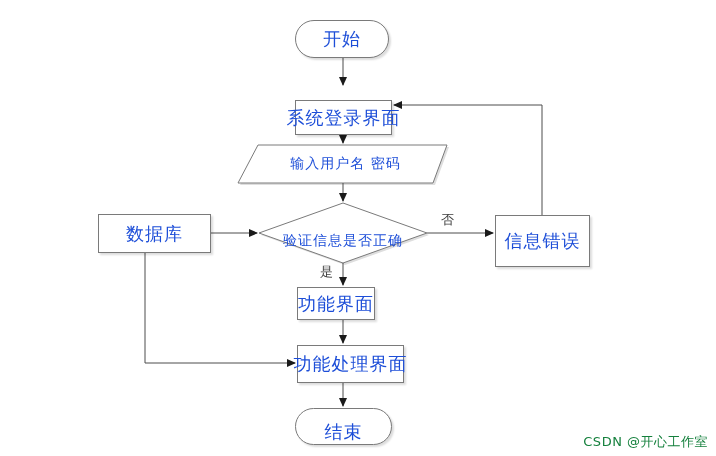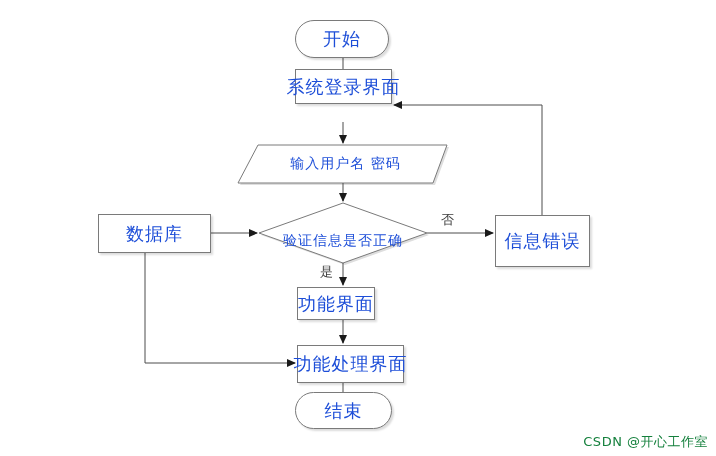"系统登录界面" div.node { top: 69px -> 100px }
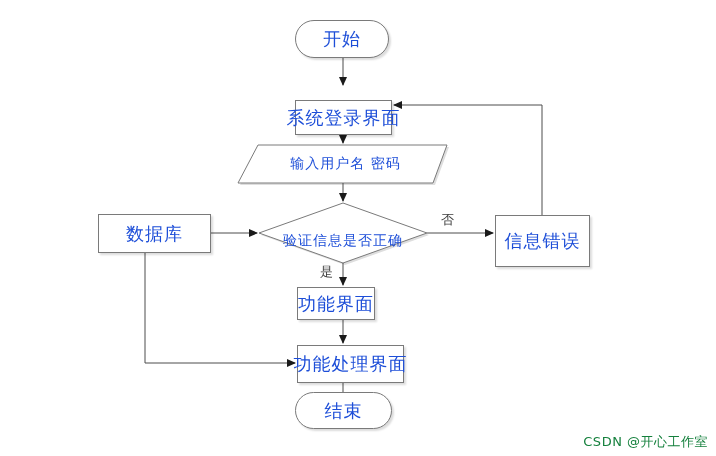"结束" div.node { align-items: none -> flex-end; top: 392px -> 408px }
